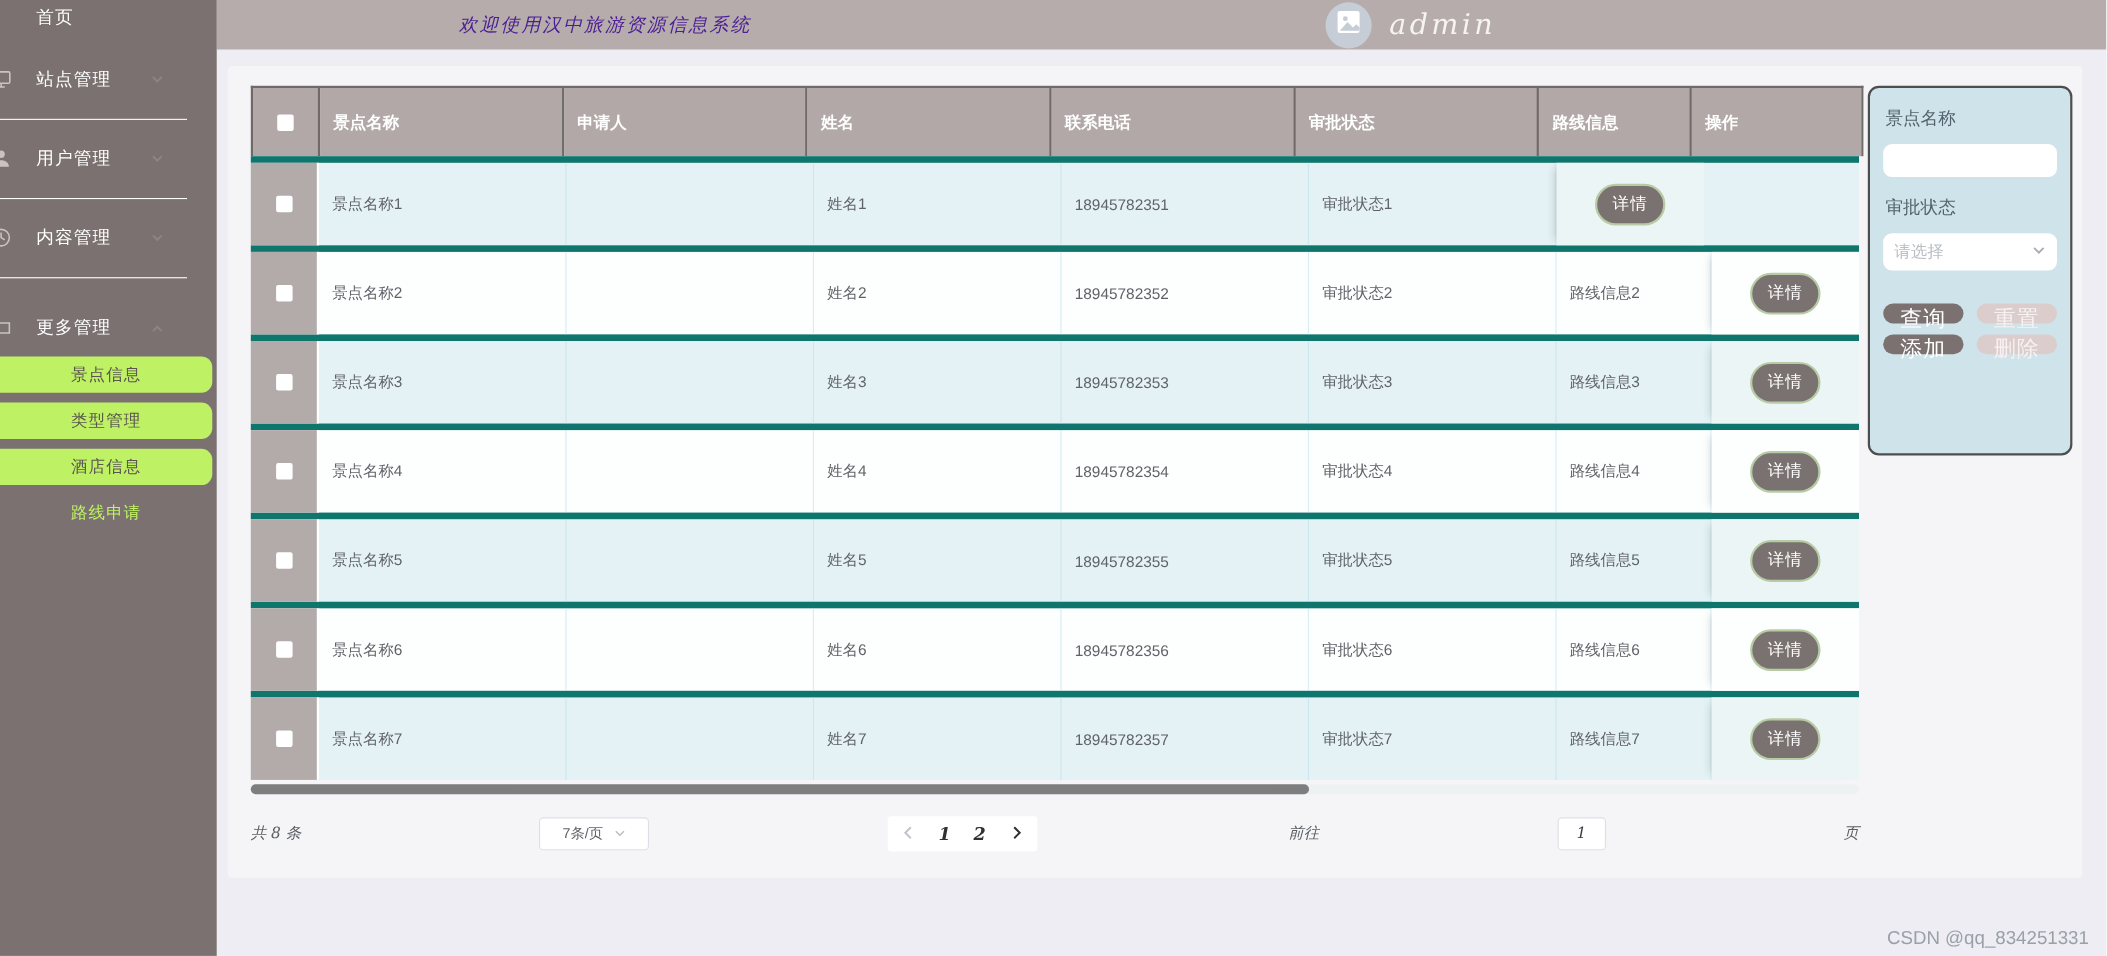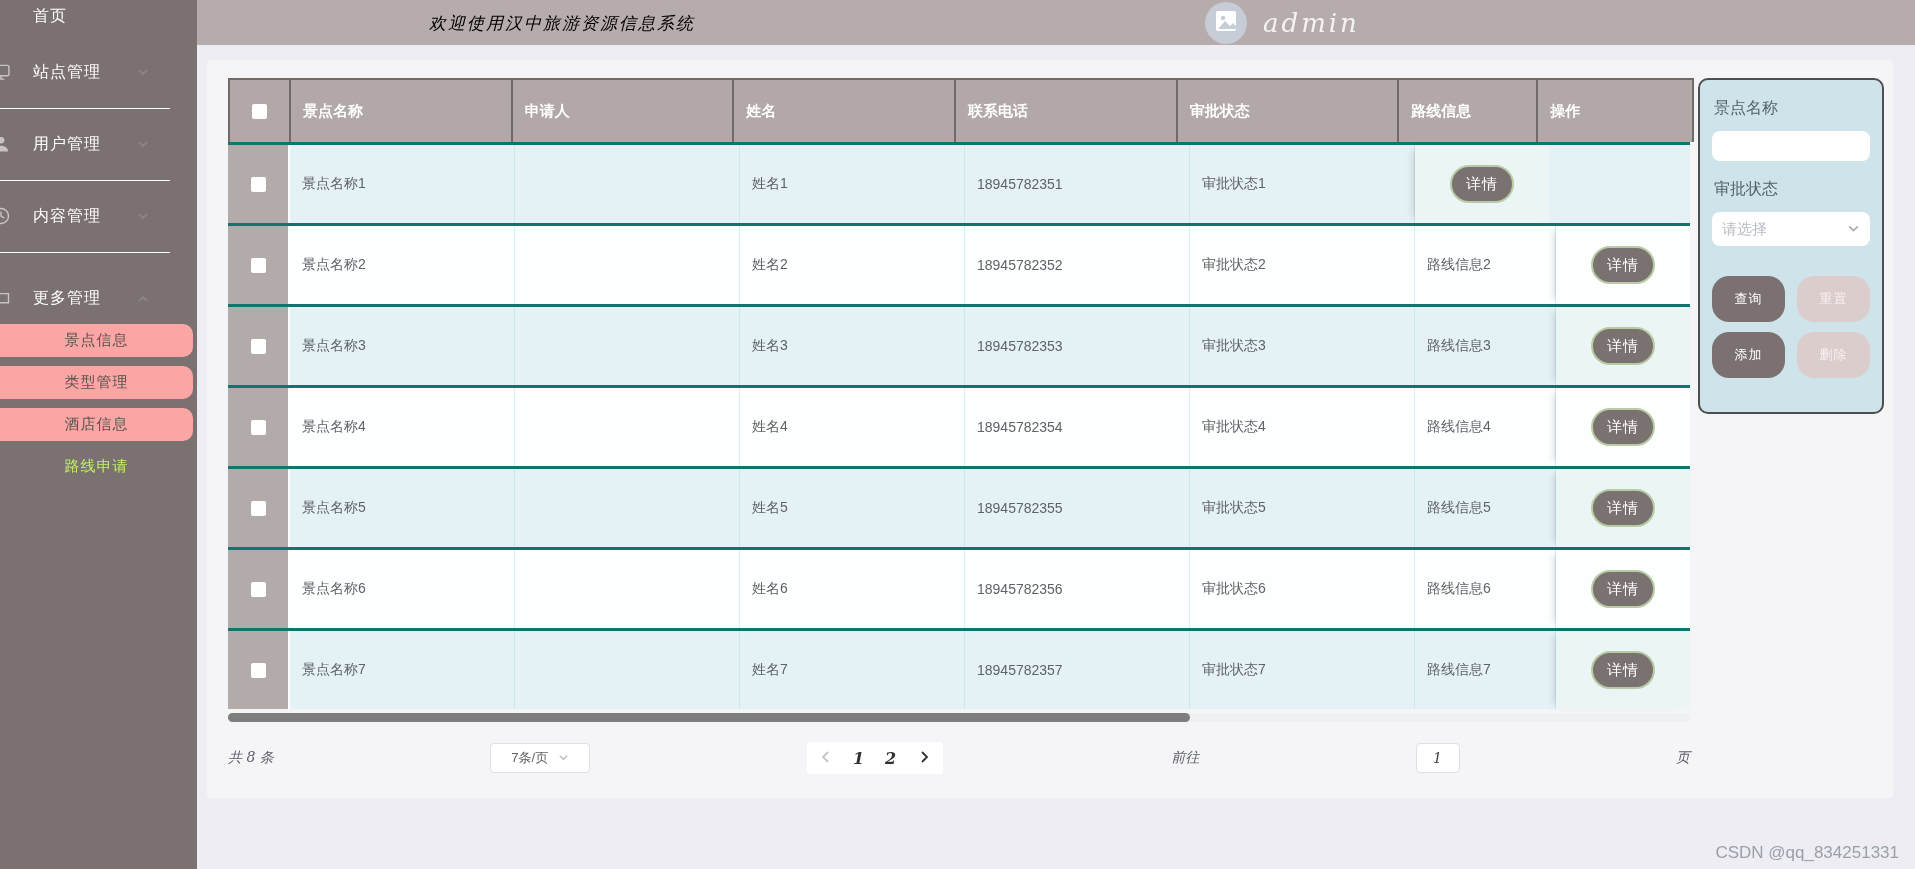"欢迎使用汉中旅游资源信息系统" .welcome { color: #000000 -> #4c1d95; left: 232px -> 220px }
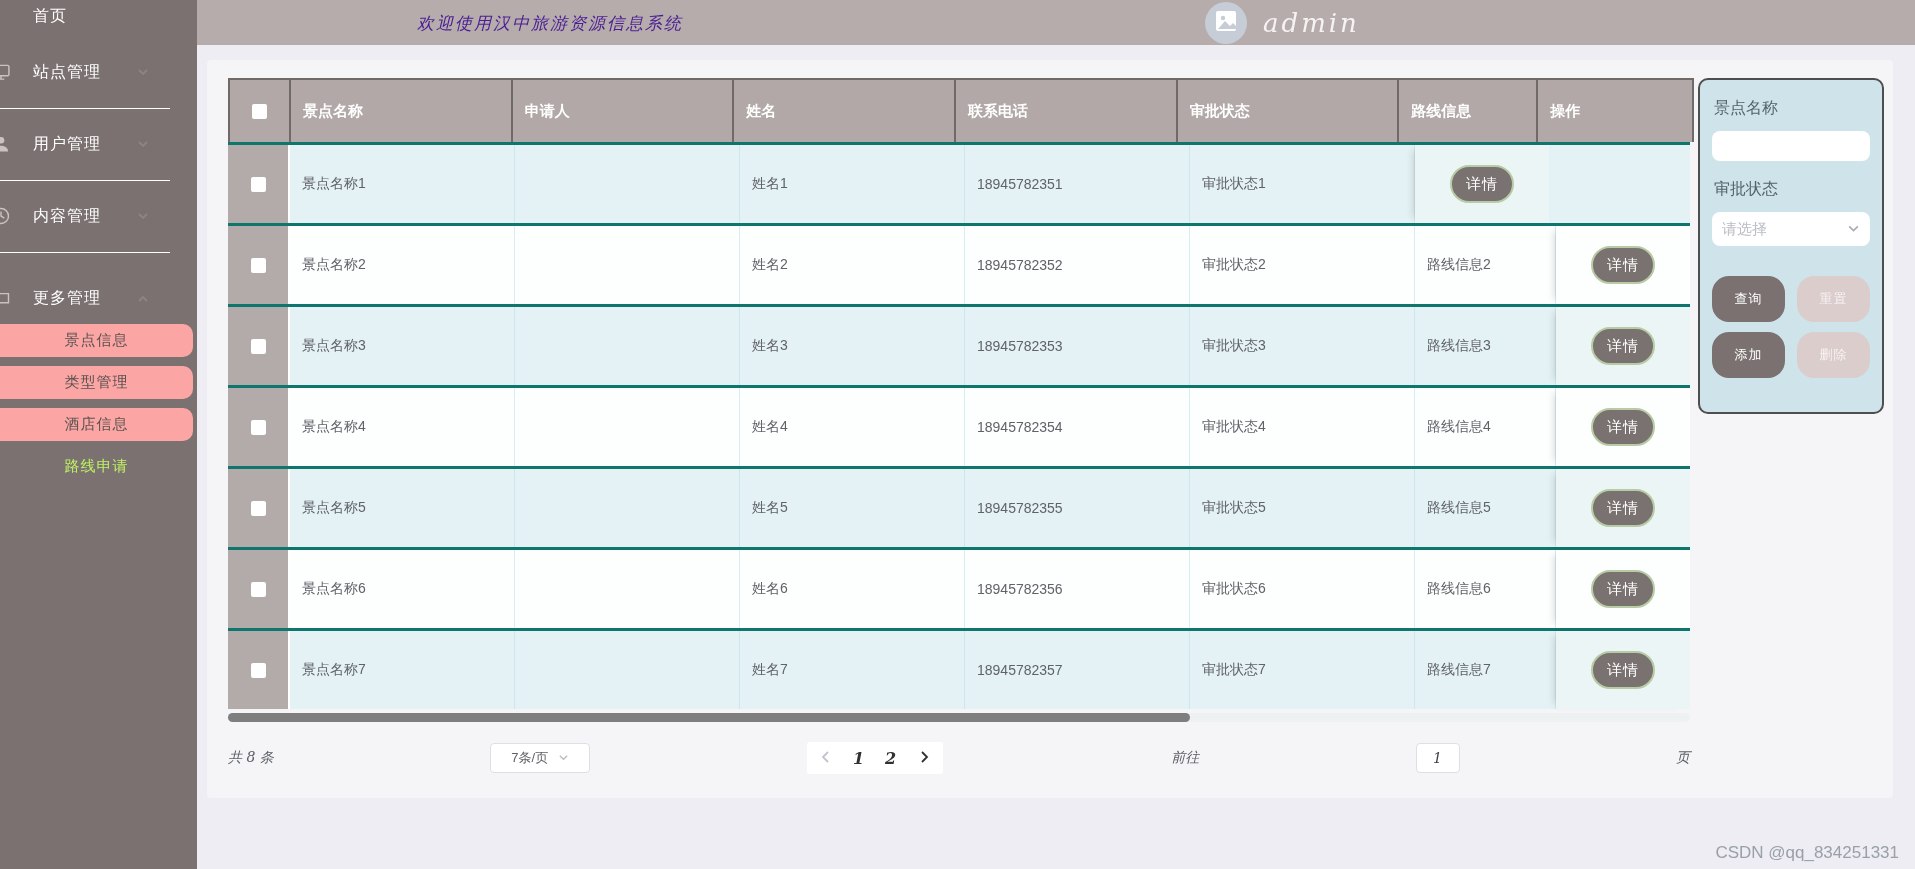"景点名称1" .trow { border-top: 3px solid #0f766e -> 6px solid #0f766e }
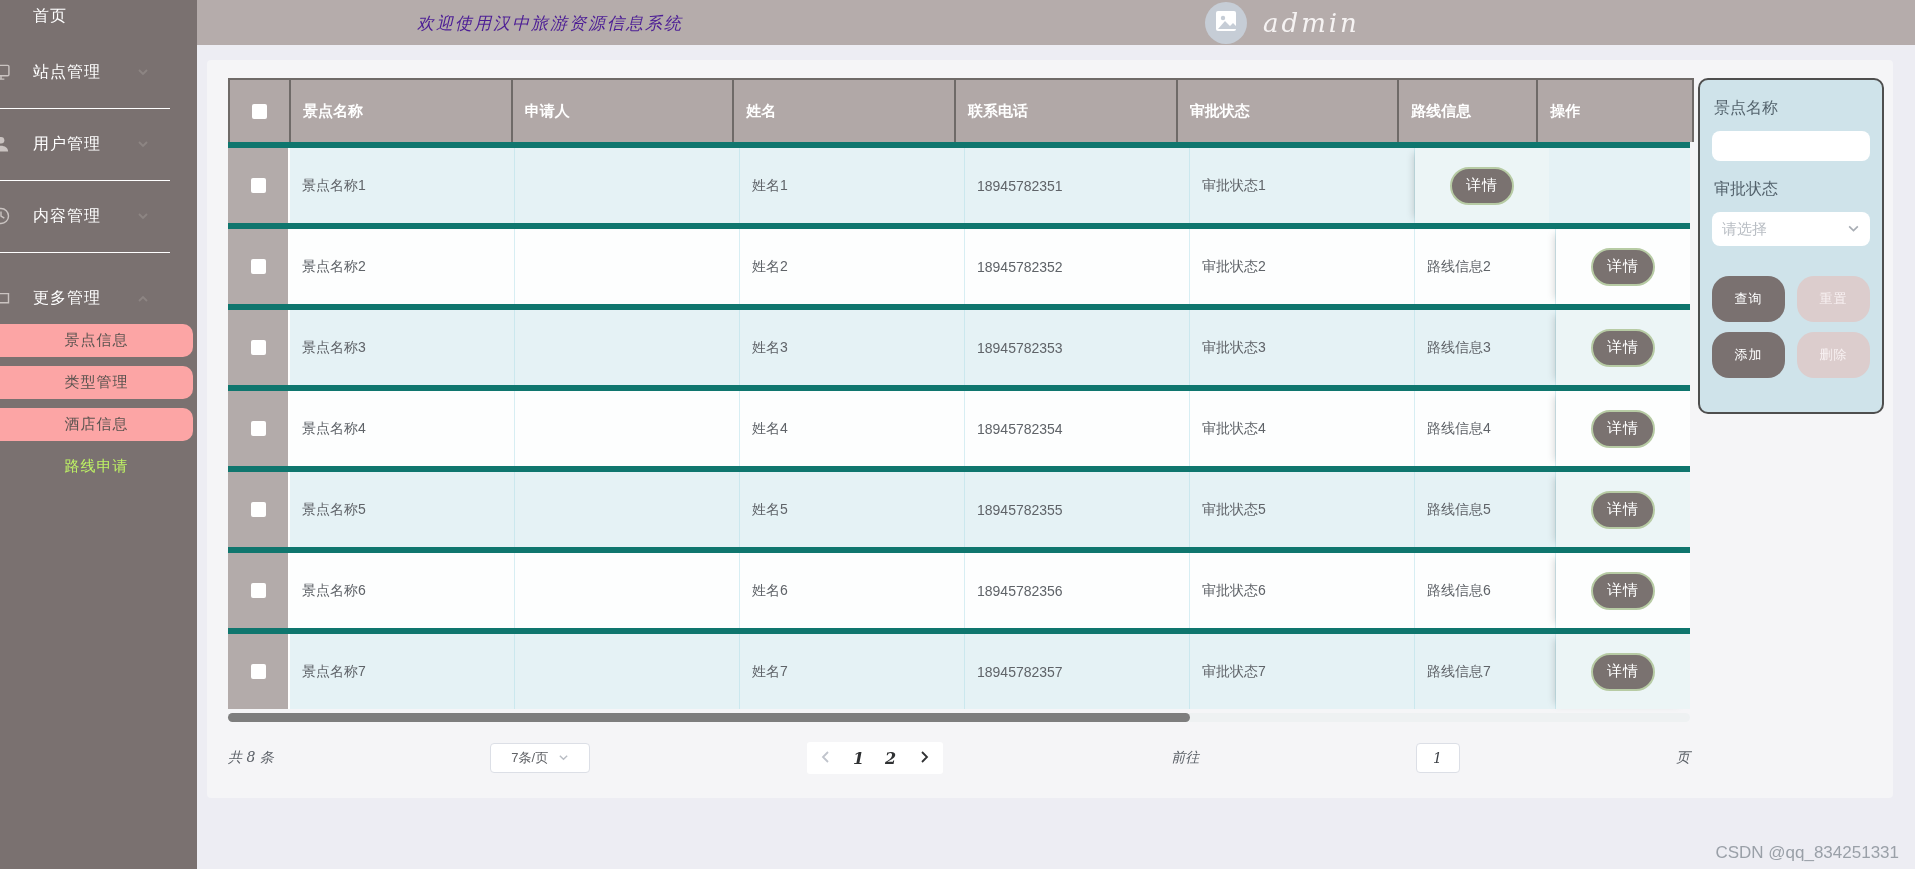"查询" .pill-btn { font-size: 13px -> 20px; height: 46px -> 18px }
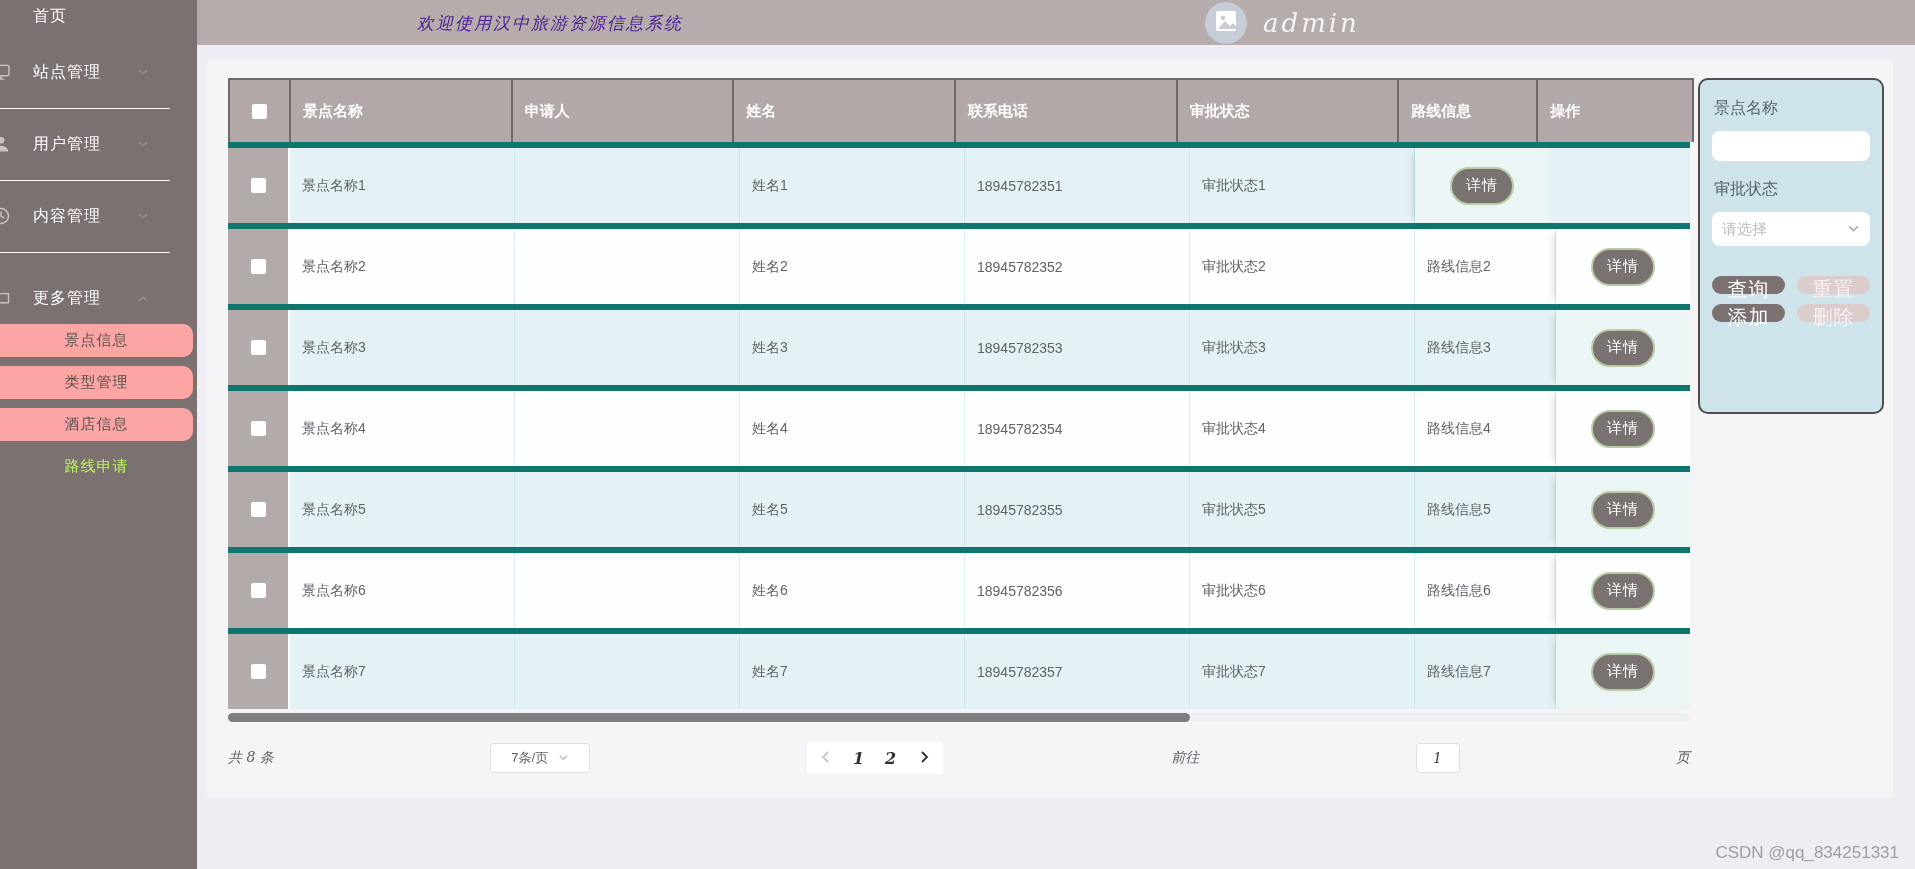"景点信息" .sub-pill { background: #fca5a5 -> #bef264 }
